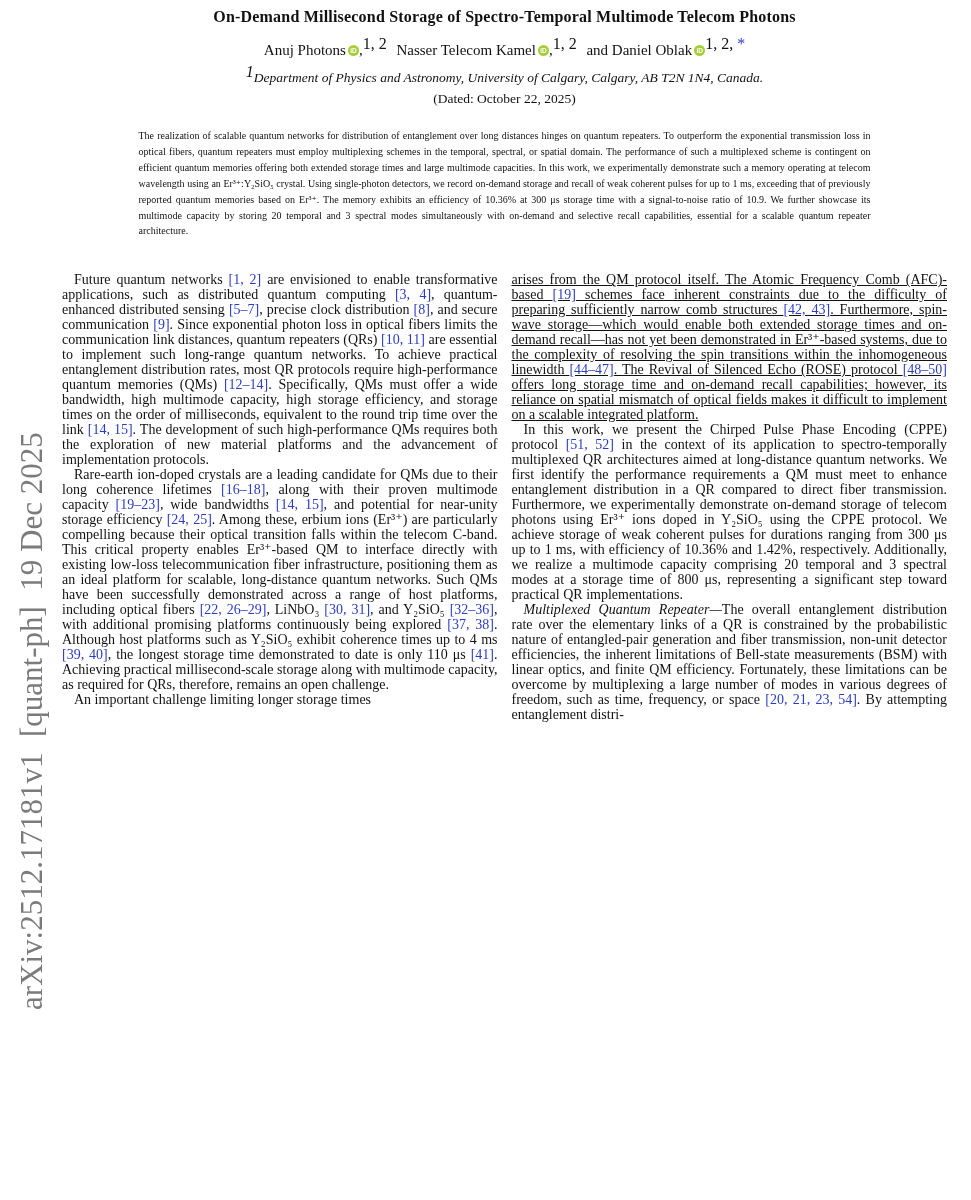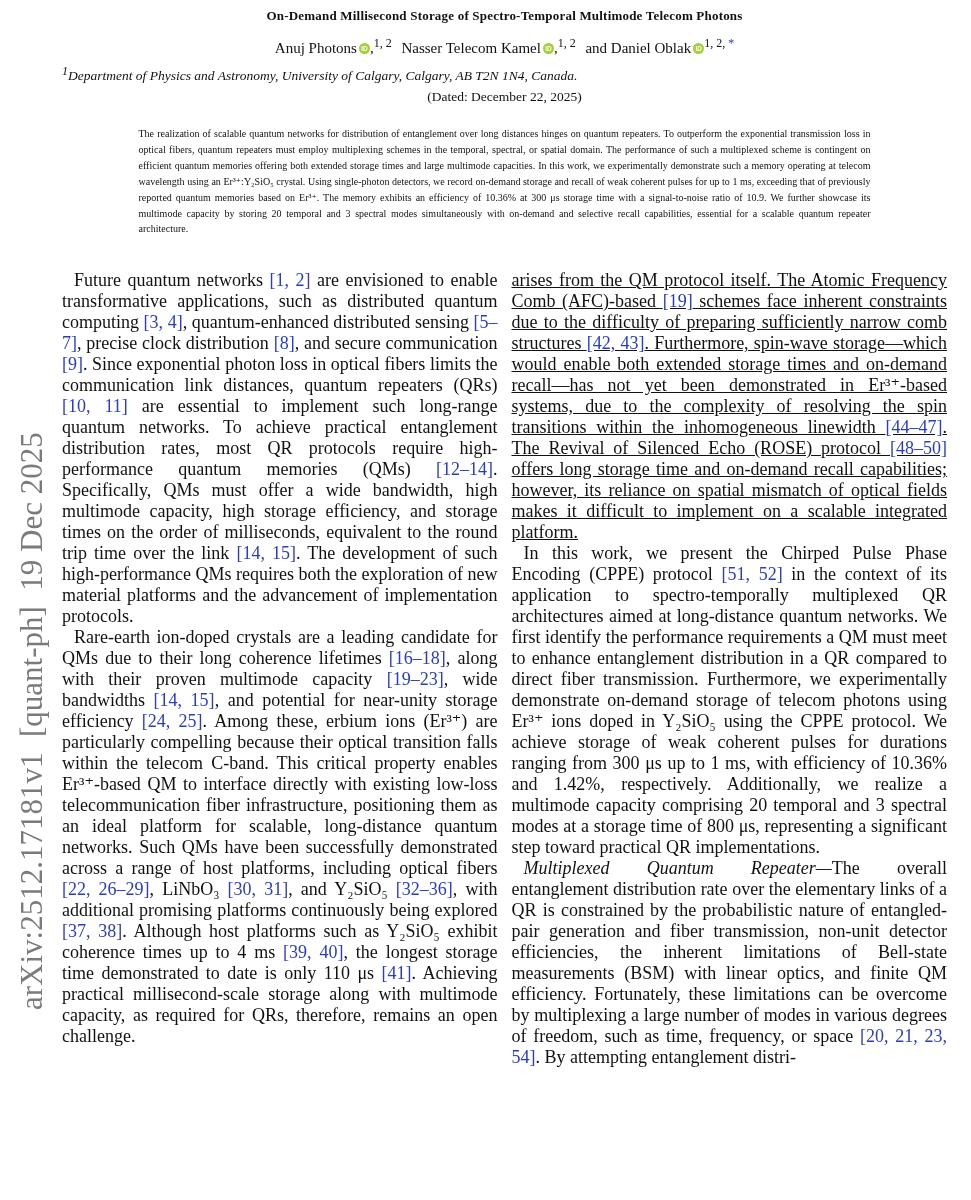"On-Demand Millisecond Storage of" .title { font-size: 13px -> 16px }
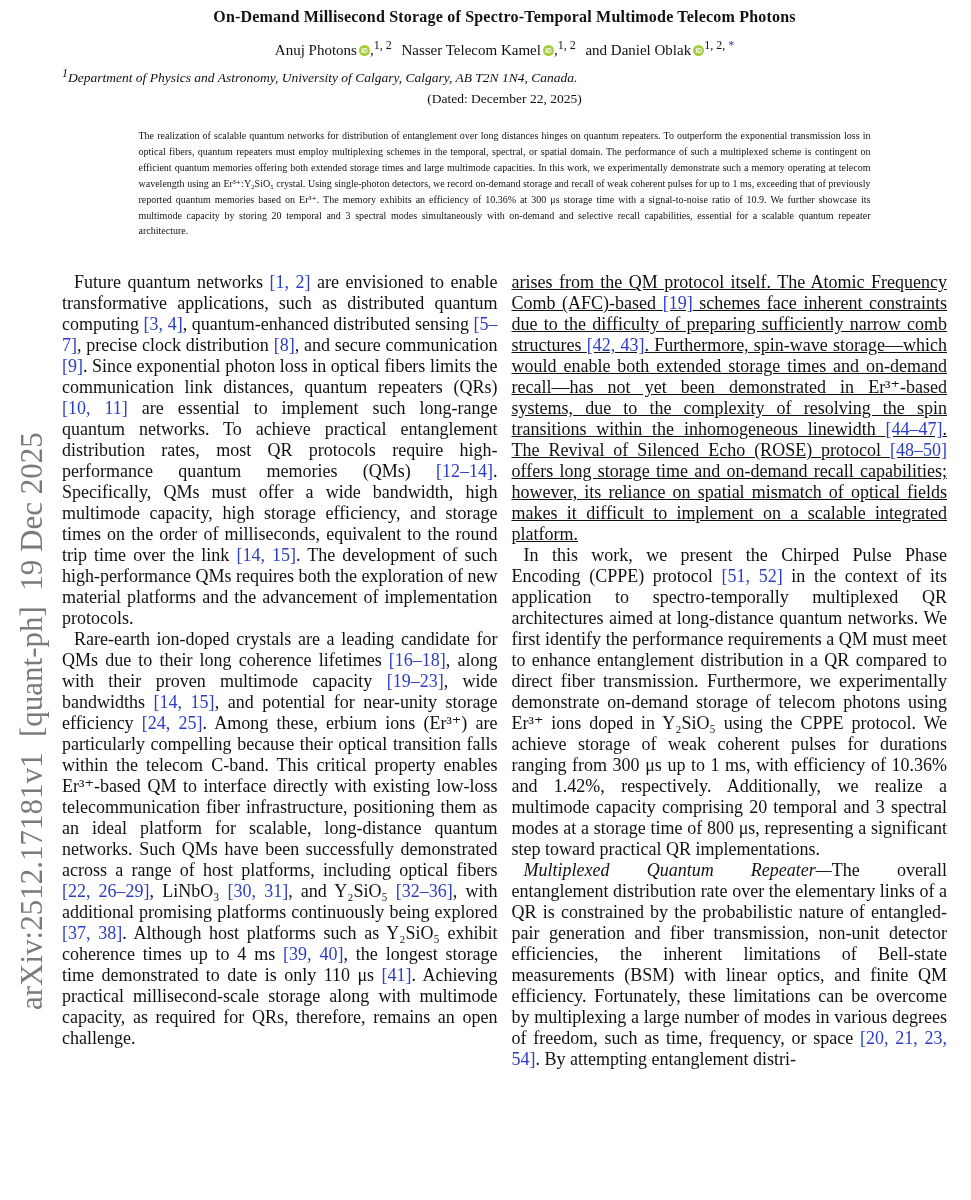"1, 2" sup { font-size: 12px -> 16px }
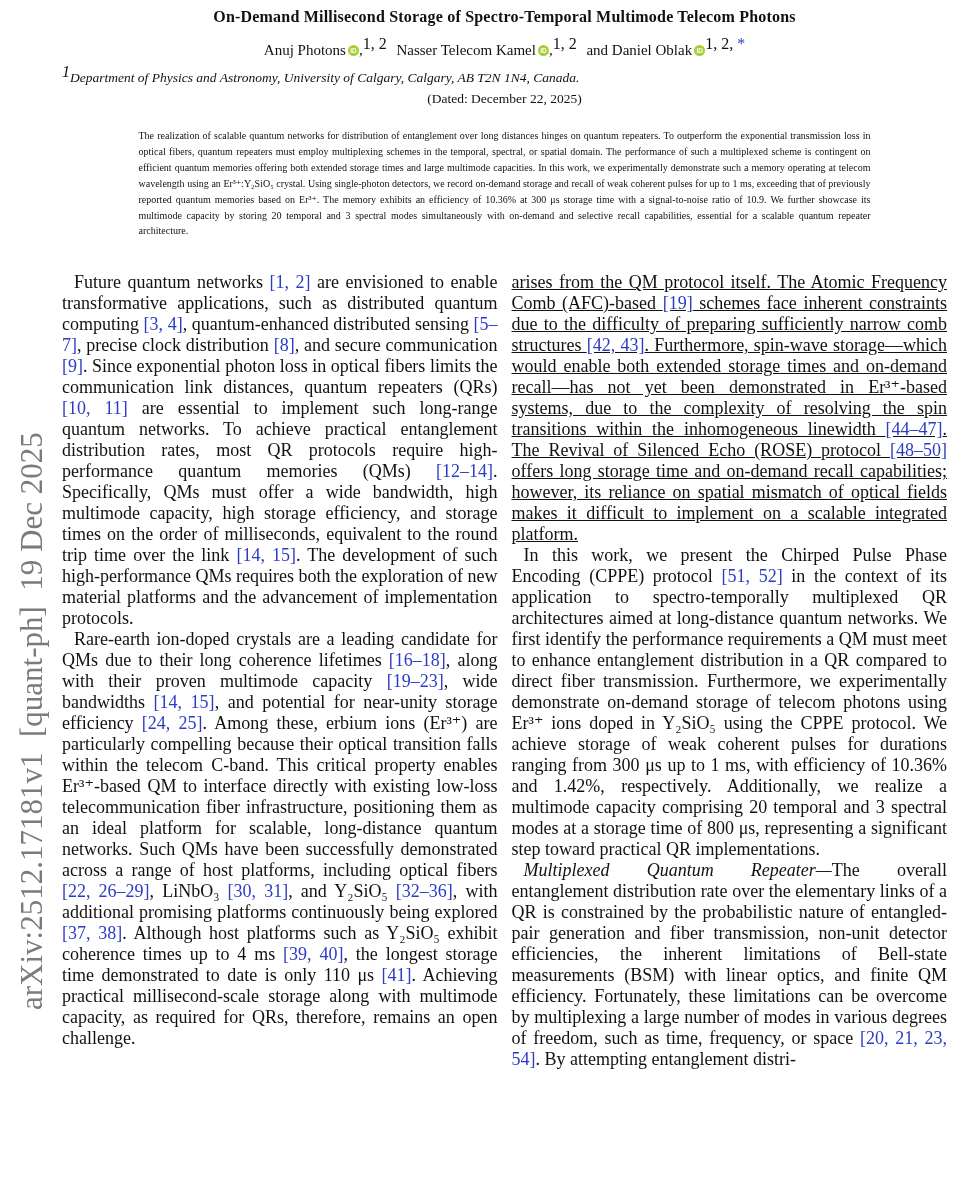"1Department of Physics and Astronomy," .affils { text-align: left -> center }
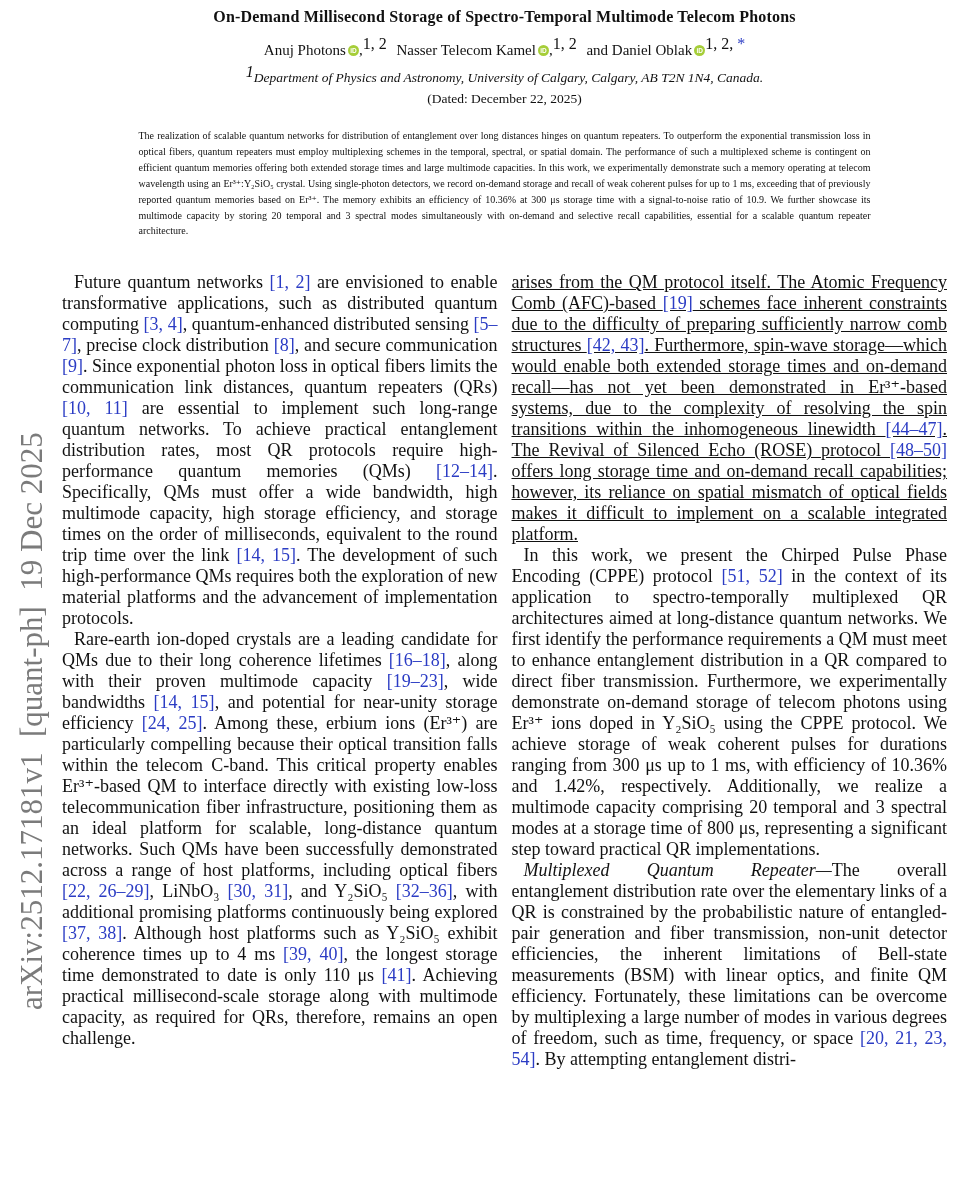"(Dated: December 22, 2025)" div.date { text: December -> October }
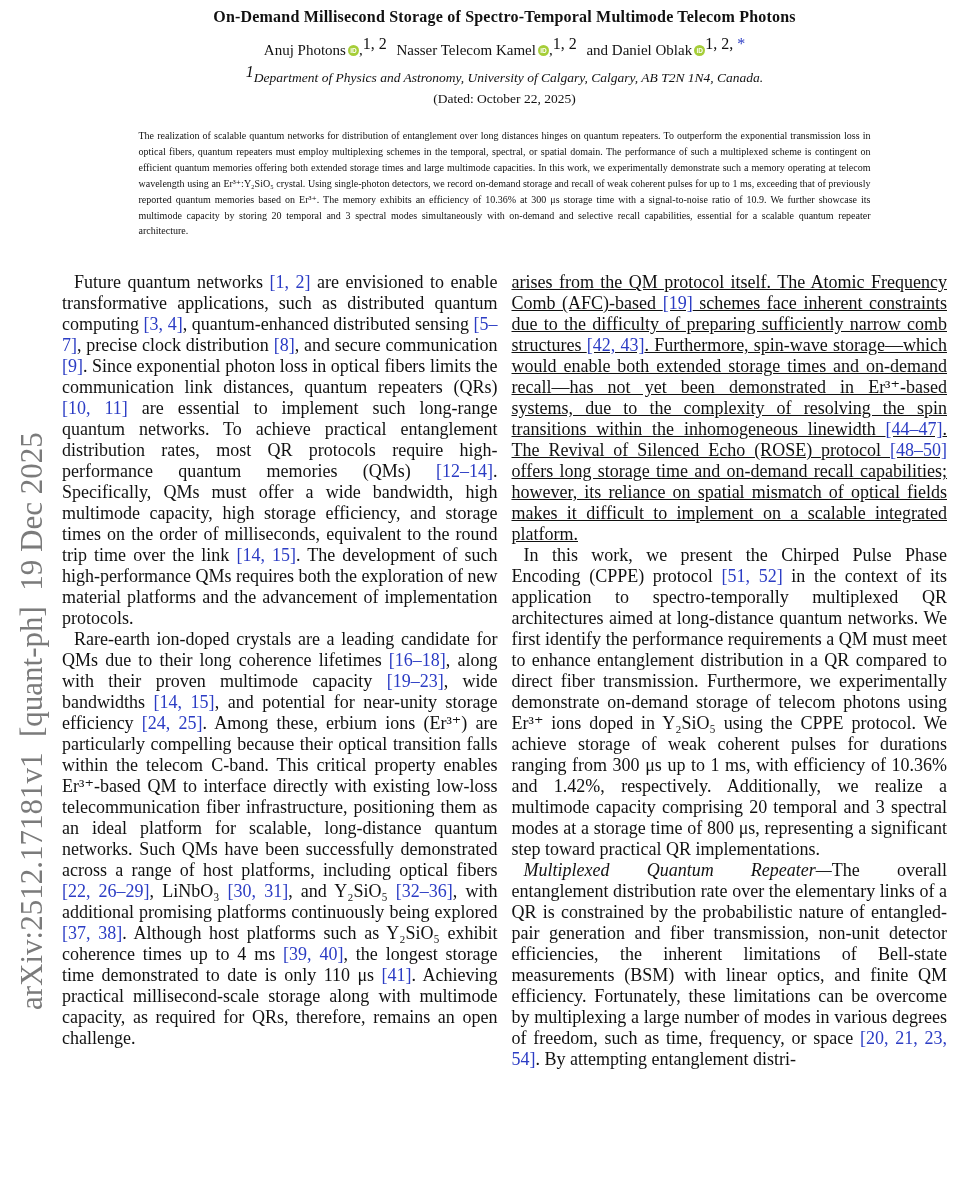"Future quantum networks [1, 2]" .col { font-size: 18px -> 14px; line-height: 21px -> 15px }
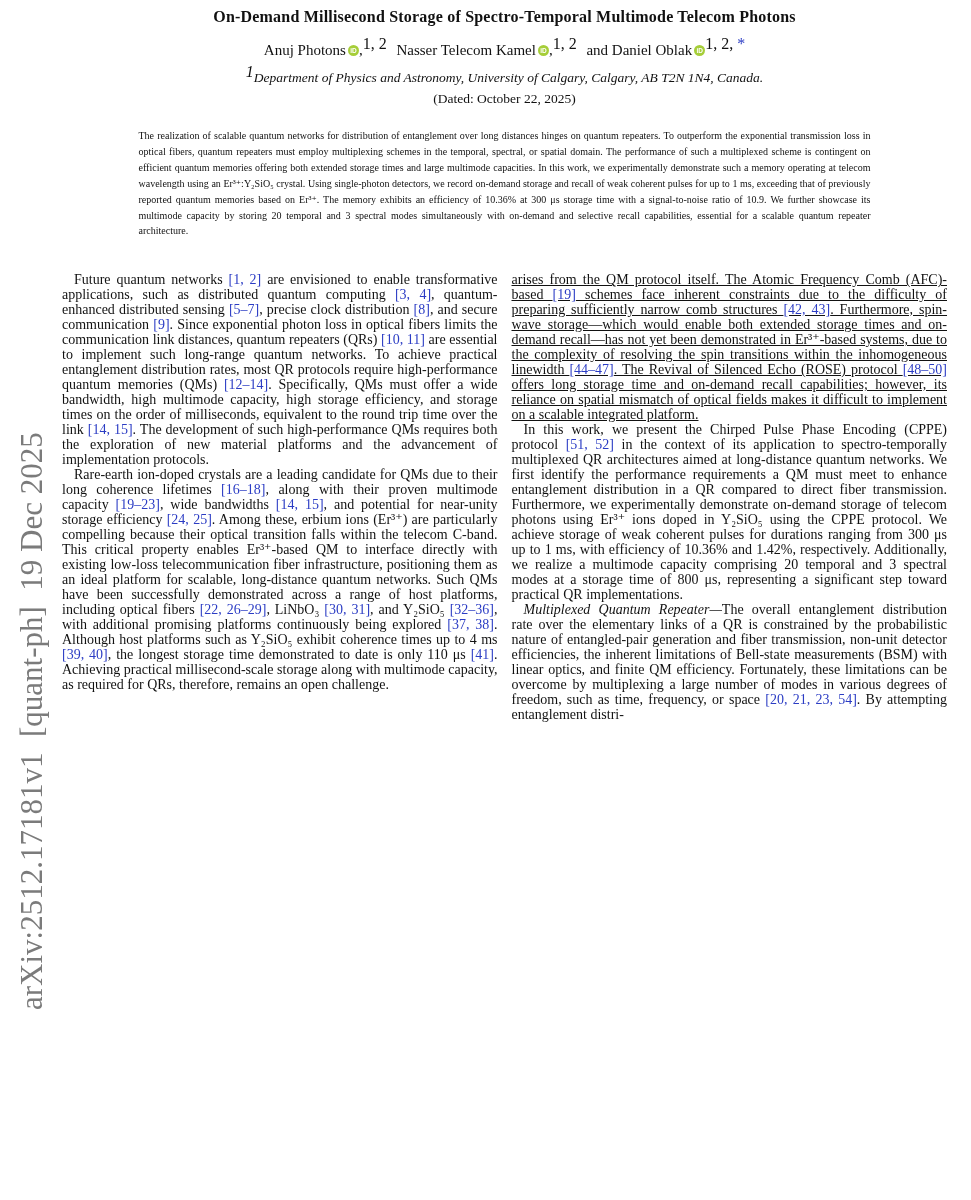"An important challenge limiting longer" p.para { html: none -> <p>An important challenge limiting longer storage times</p> }
